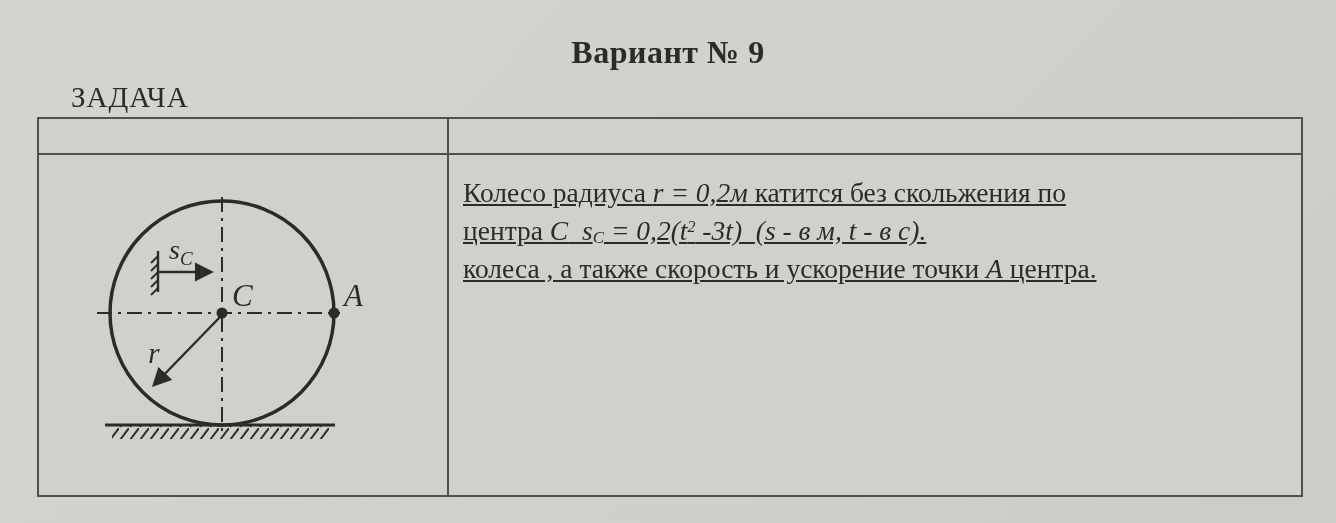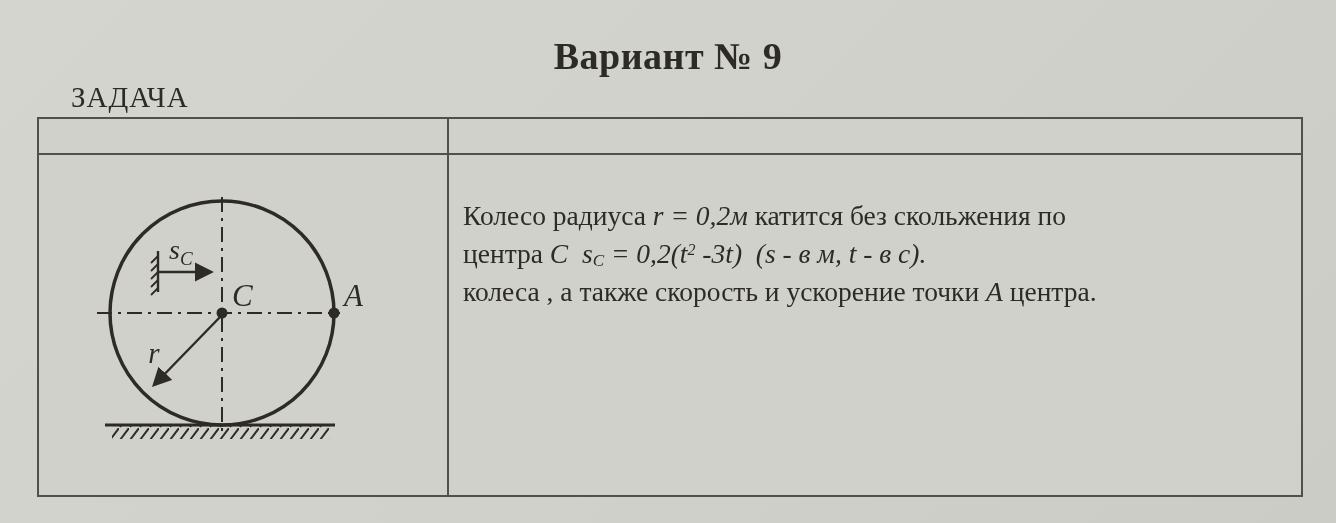"Вариант № 9" .doc-title { font-size: 38px -> 32px }
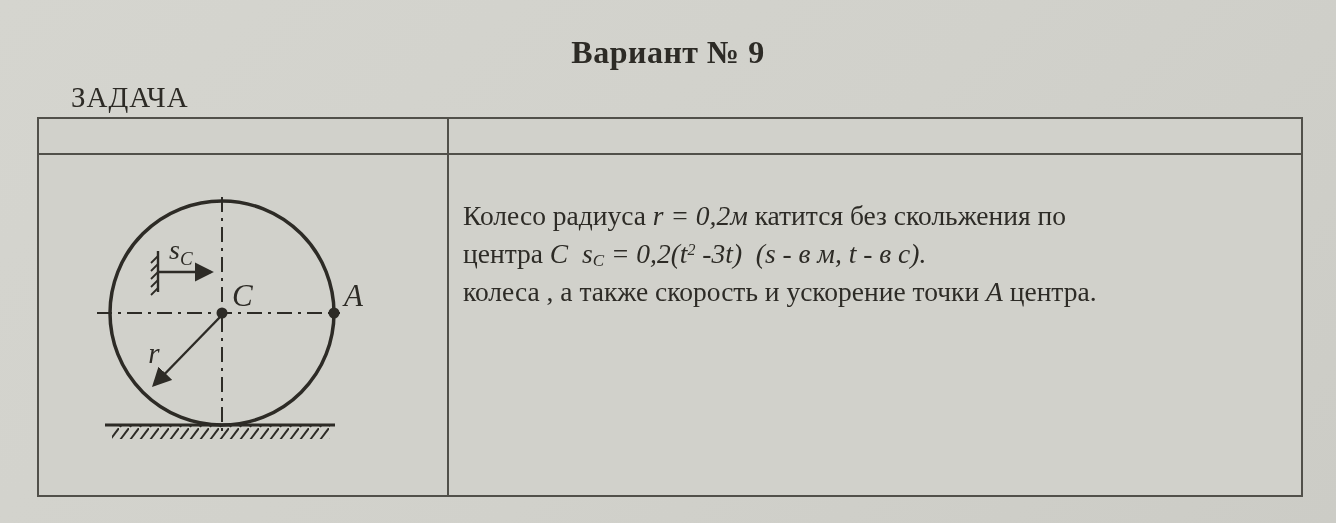"Колесо радиуса r = 0,2м" .problem-cell { padding: 42px 18px 0 14px -> 19px 18px 0 14px; text-decoration: none -> underline }
